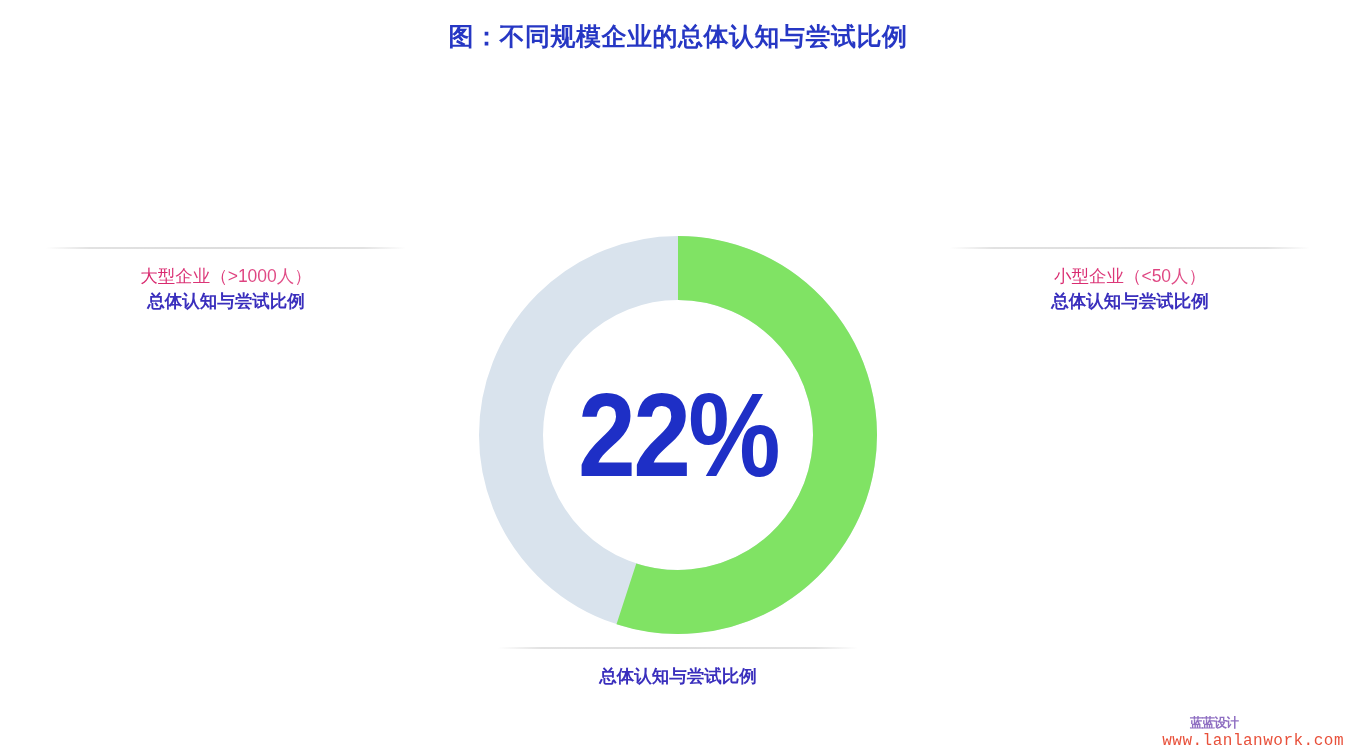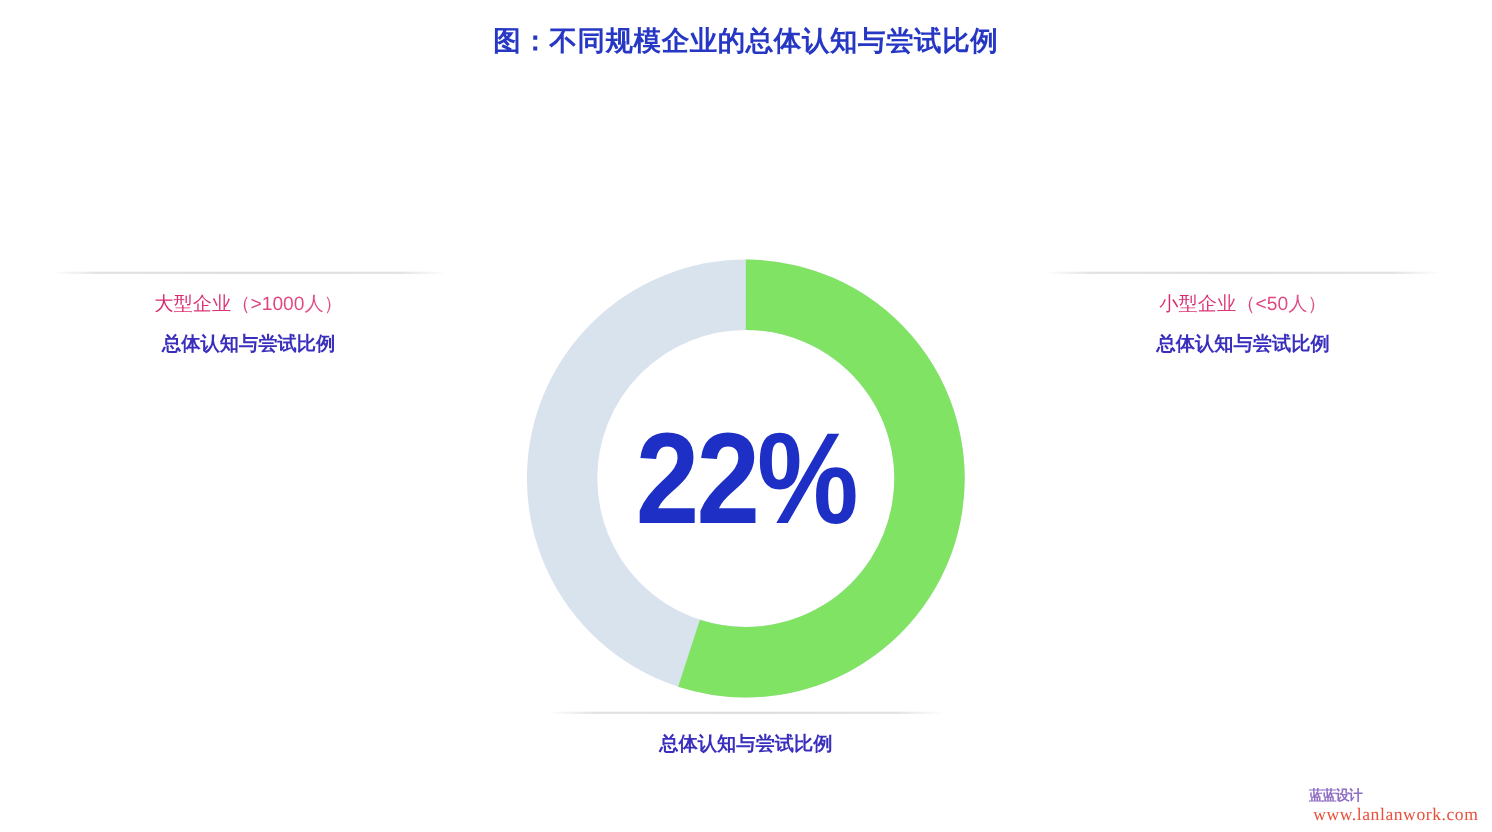"总体认知与尝试比例" .caption-line2 { margin-top: 12px -> 1px }
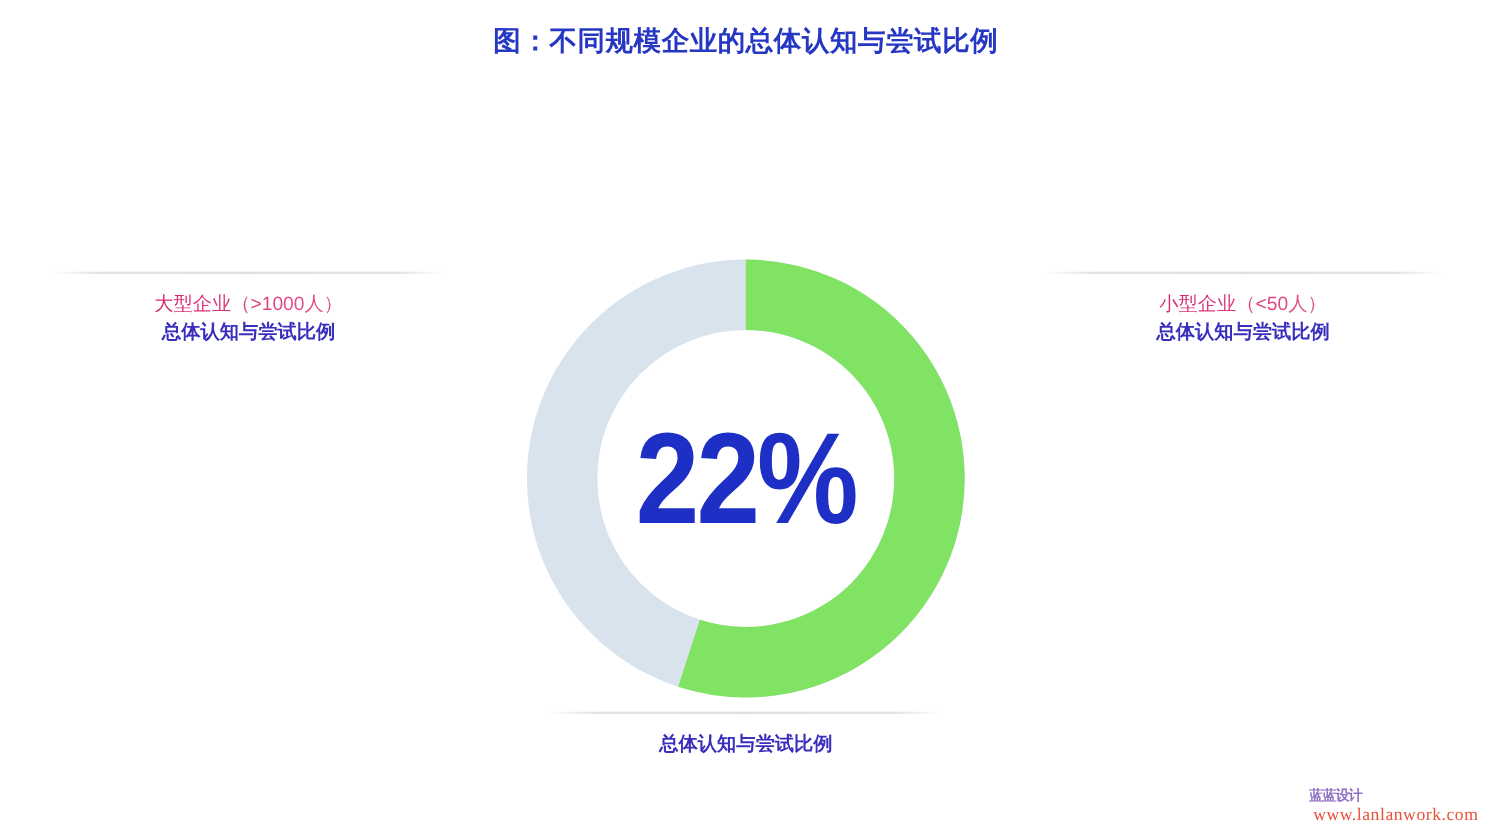"www.lanlanwork.com" .watermark { font-family: Liberation Serif, serif -> Liberation Mono, monospace }
